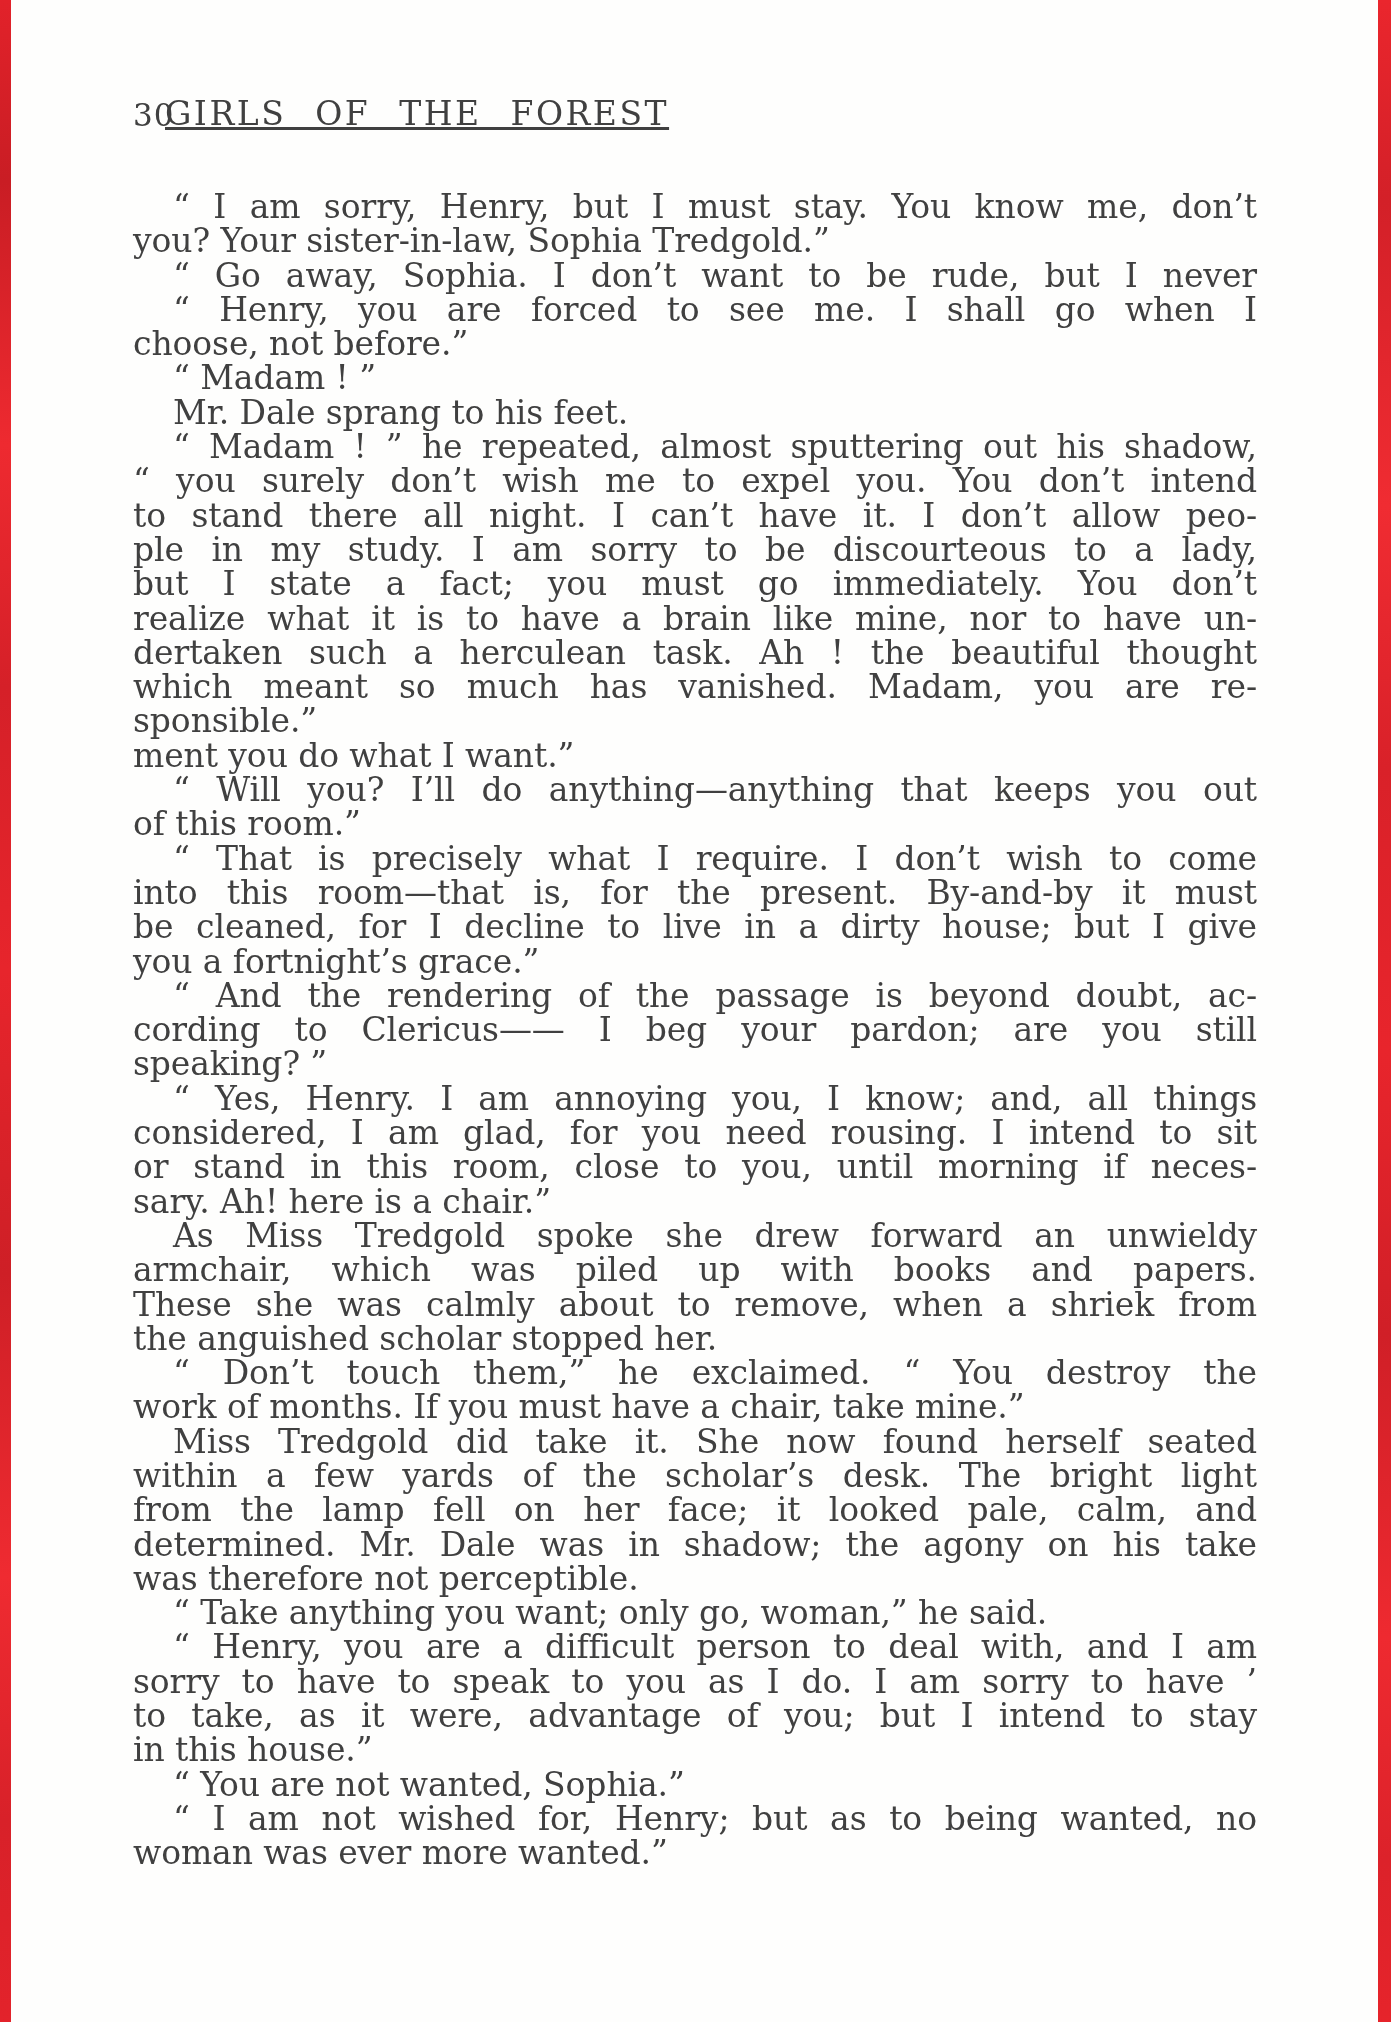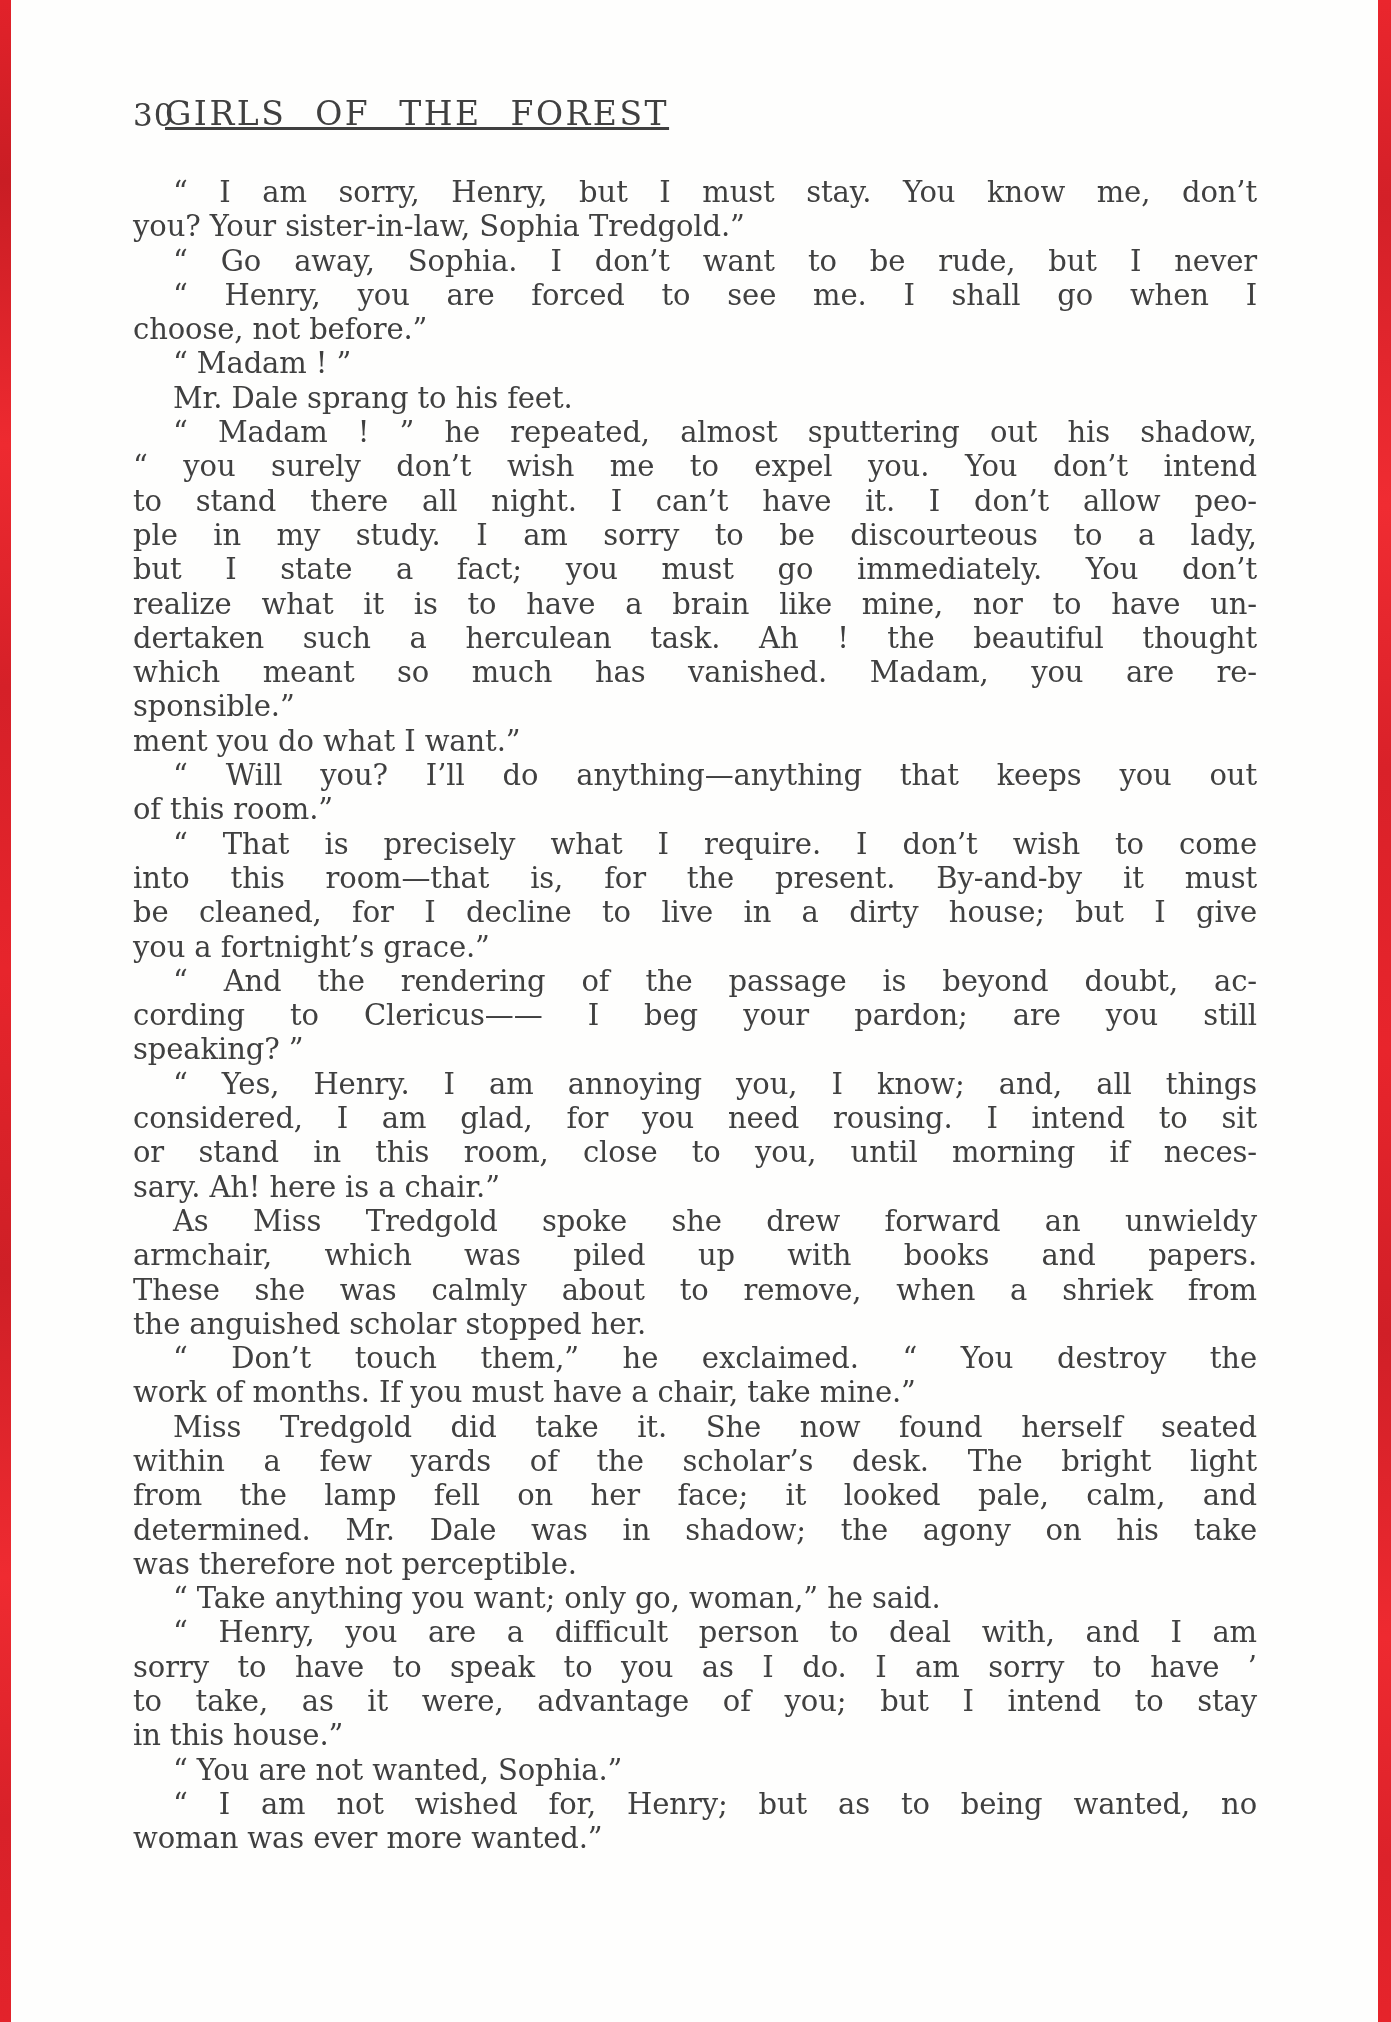"“ I am sorry, Henry," .text-block { font-size: 29px -> 33px; top: 175px -> 190px }
